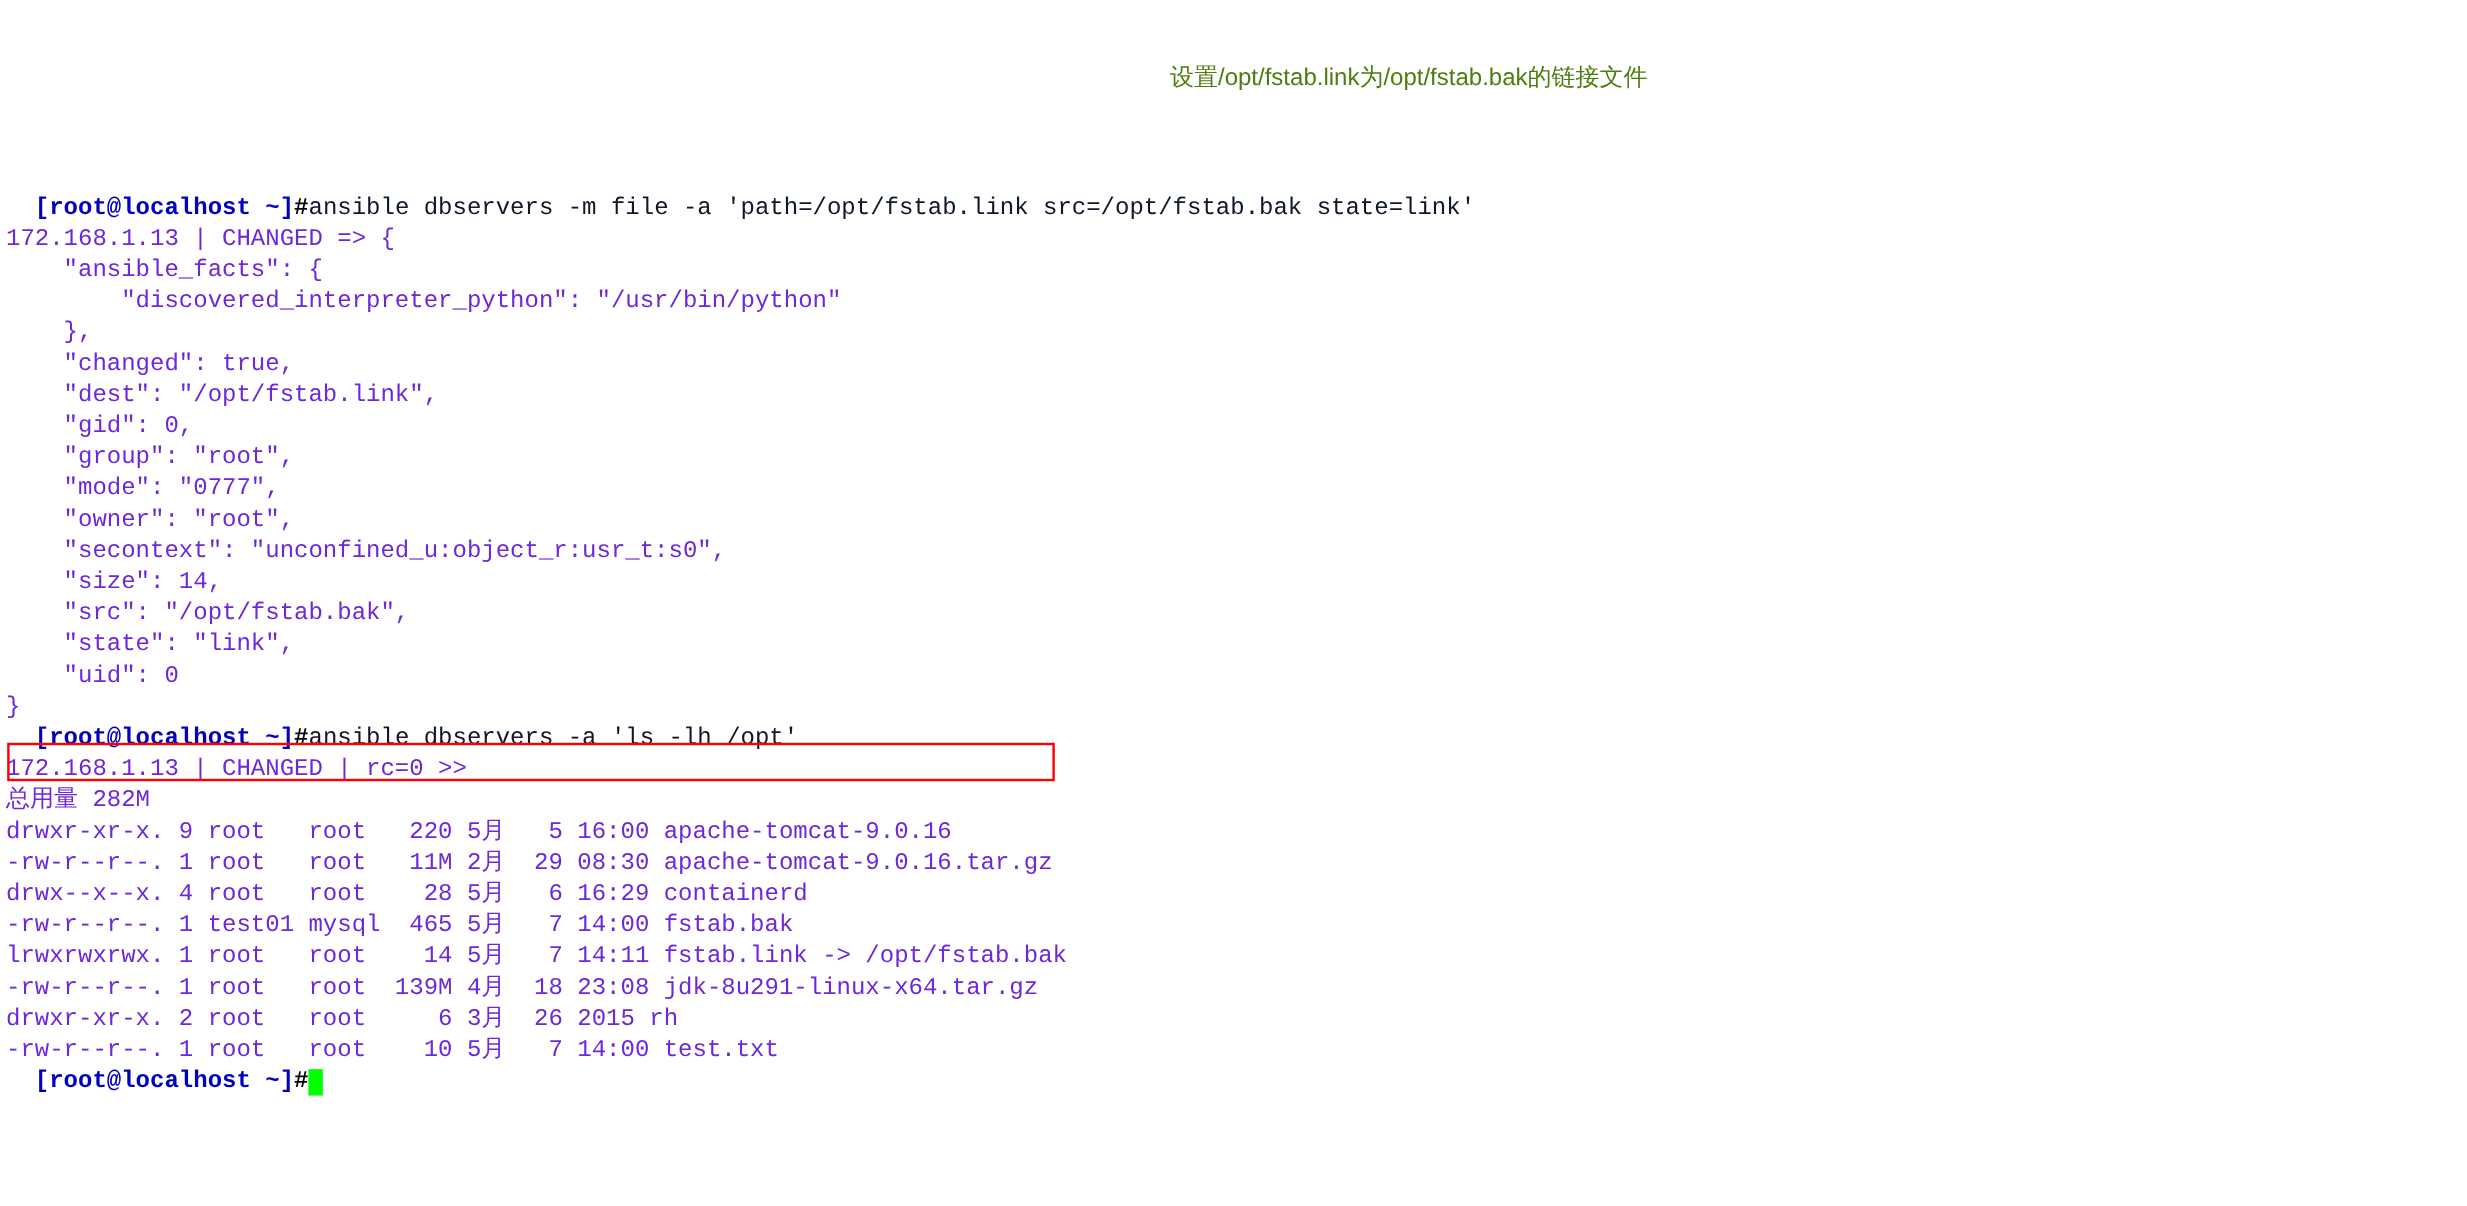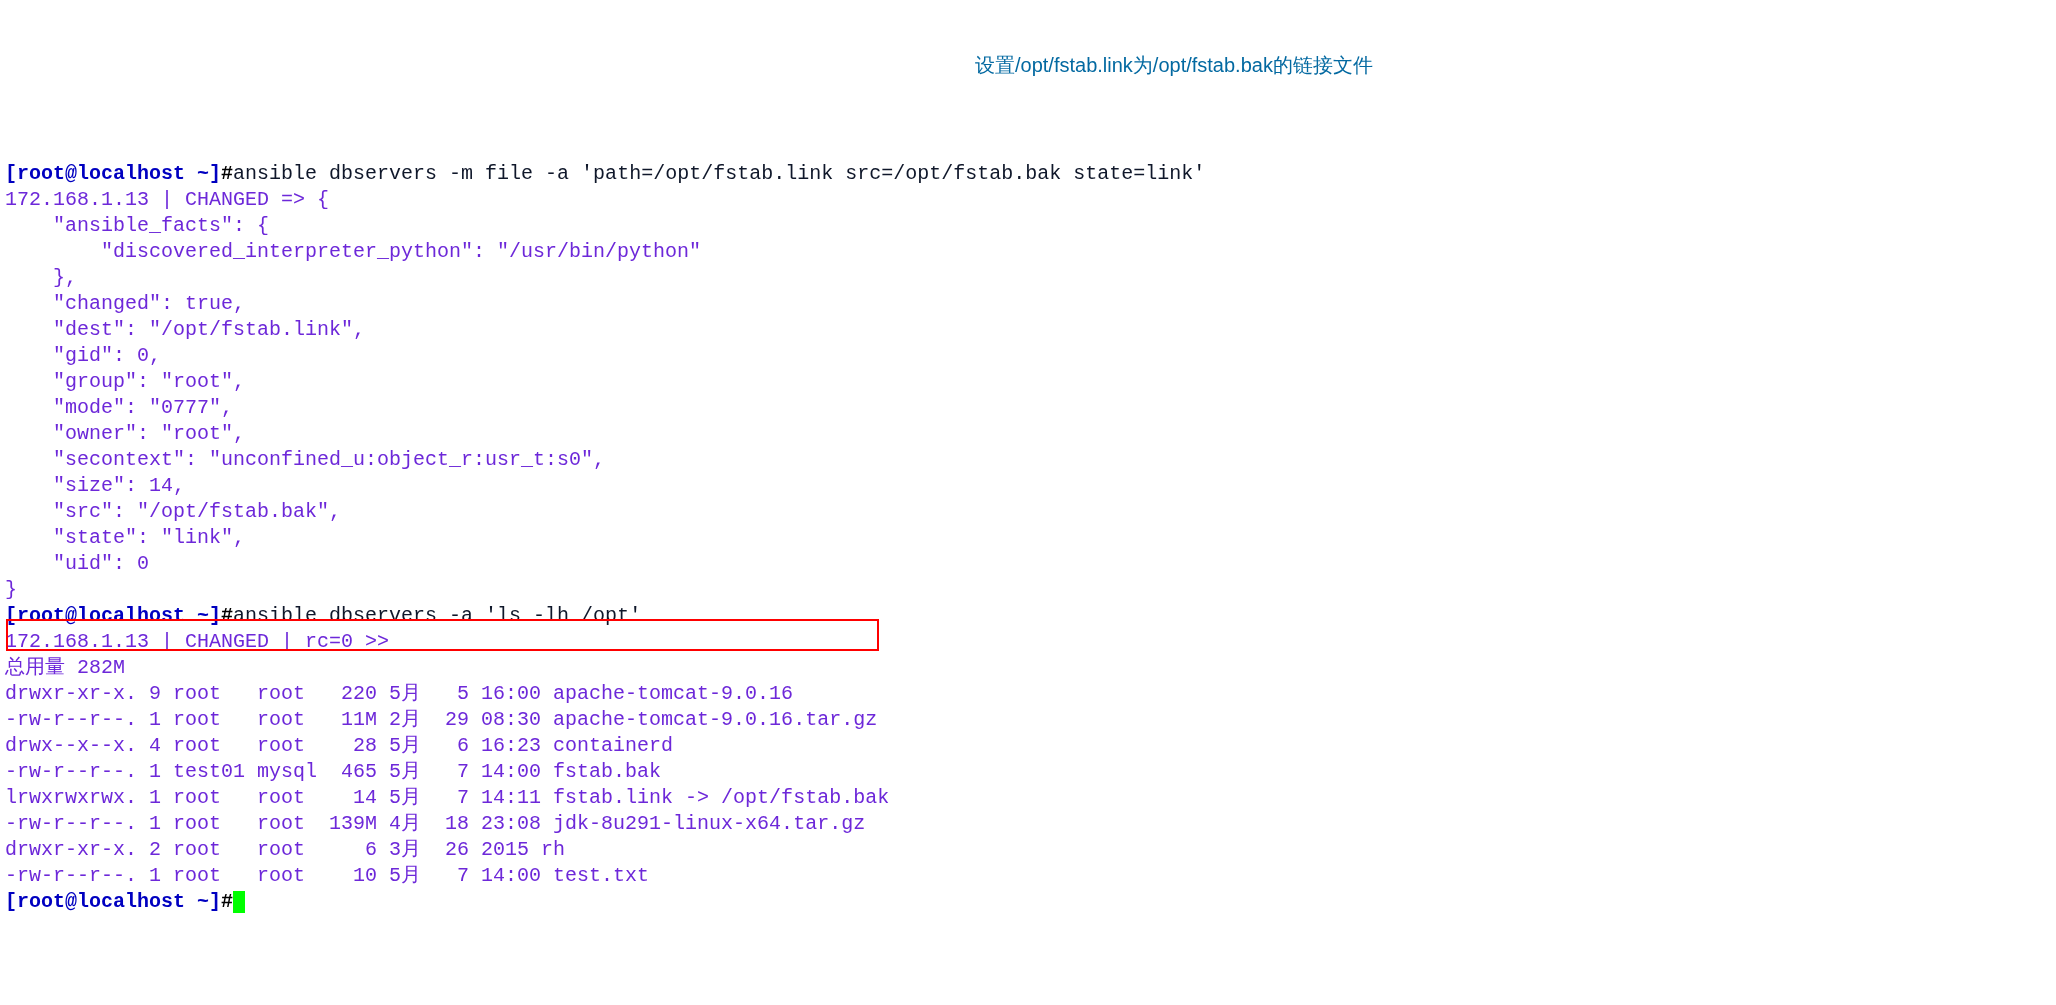"设置/opt/fstab.link为/opt/fstab.bak的链接文件" .annotation { color: #0369a1 -> #4d7c0f }
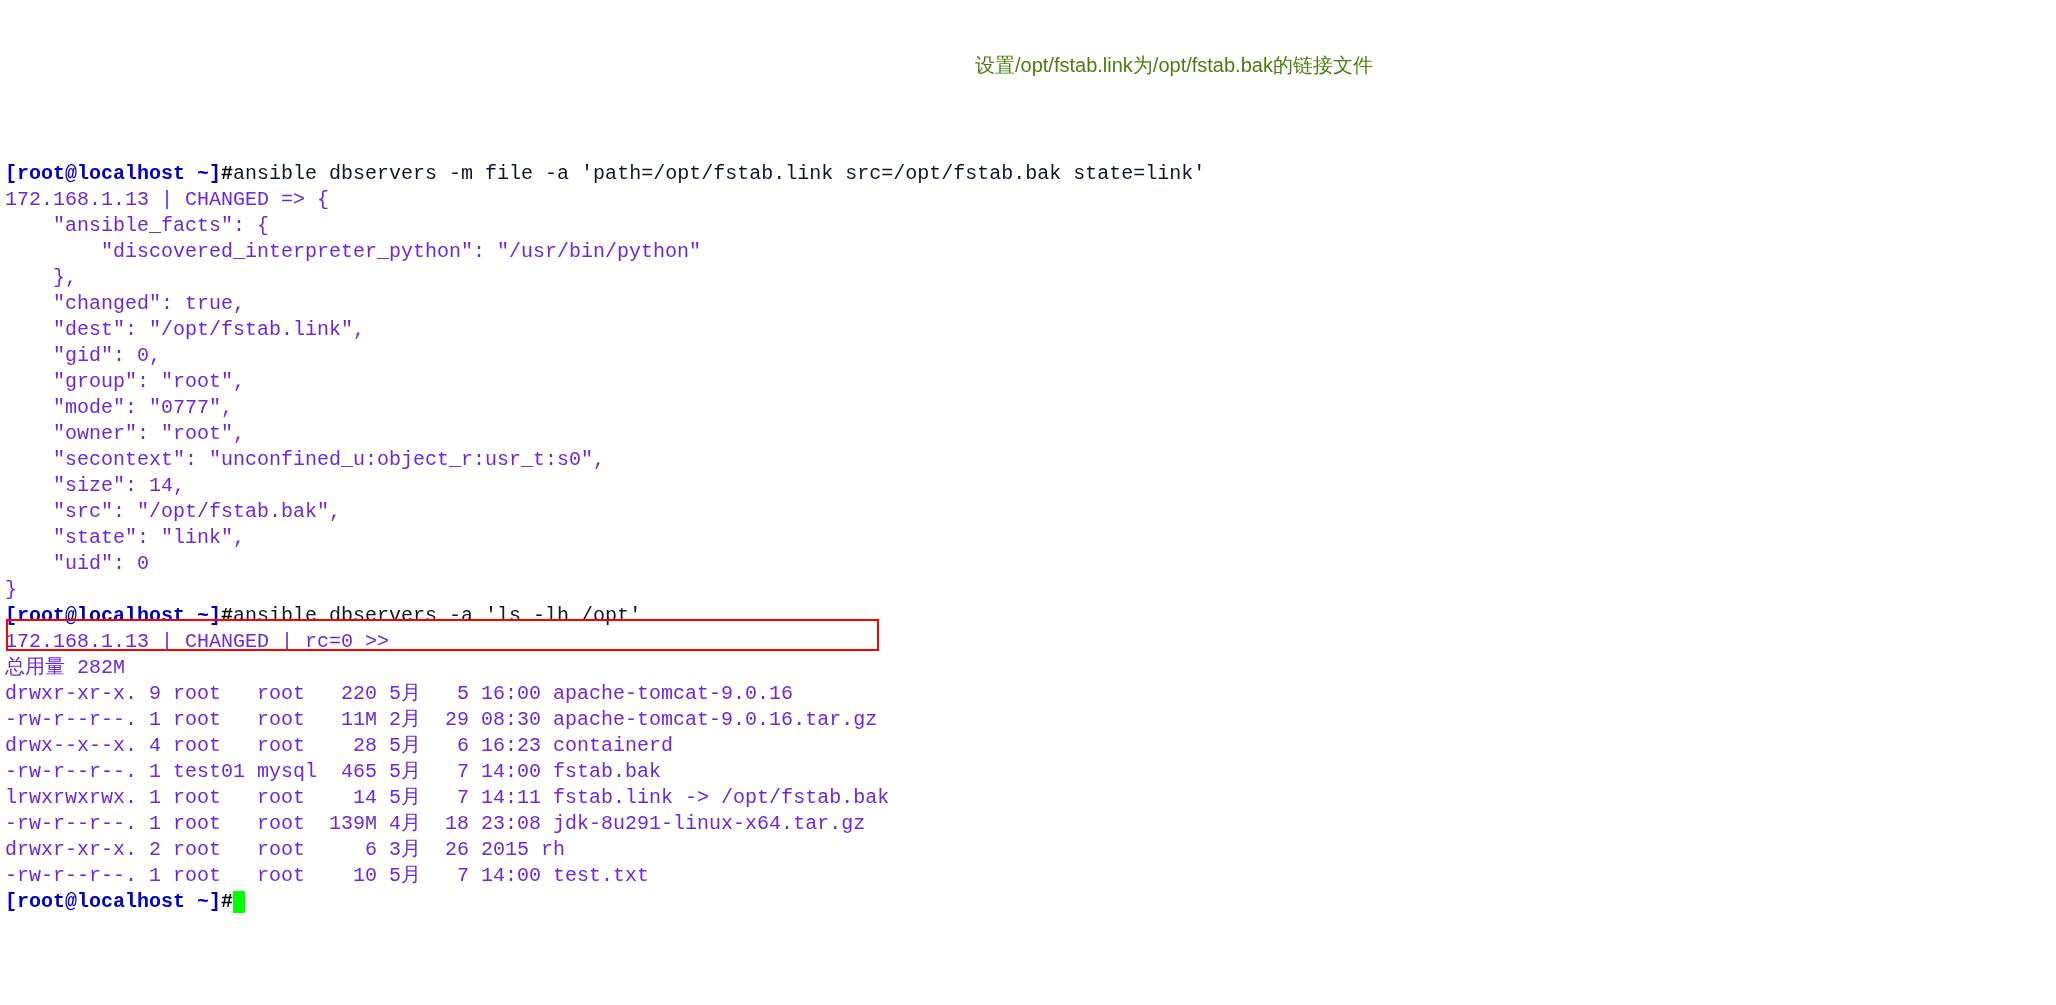"[root@localhost ~]" .prompt-user { margin-left: none -> 24px }
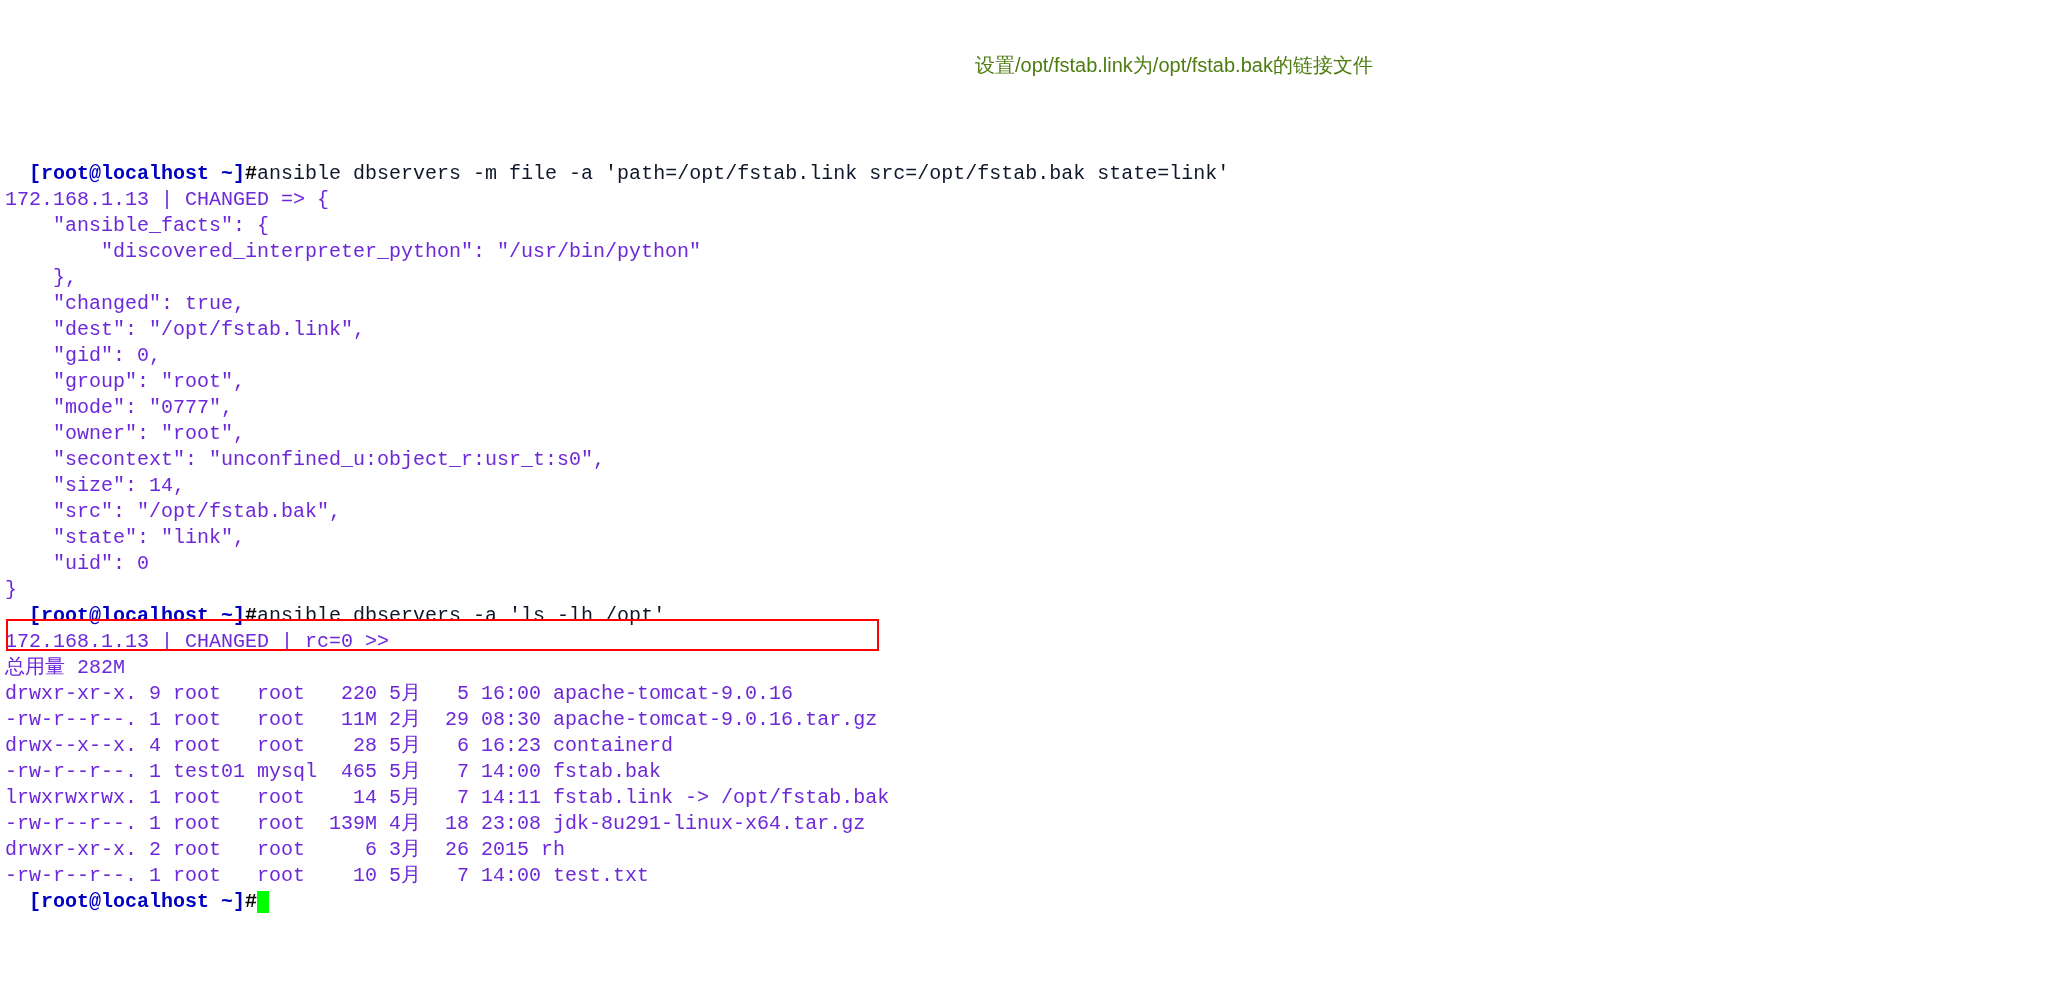"drwx--x--x. 4 root root 28" span.out-yellow { text: 16:23 -> 16:29 }
